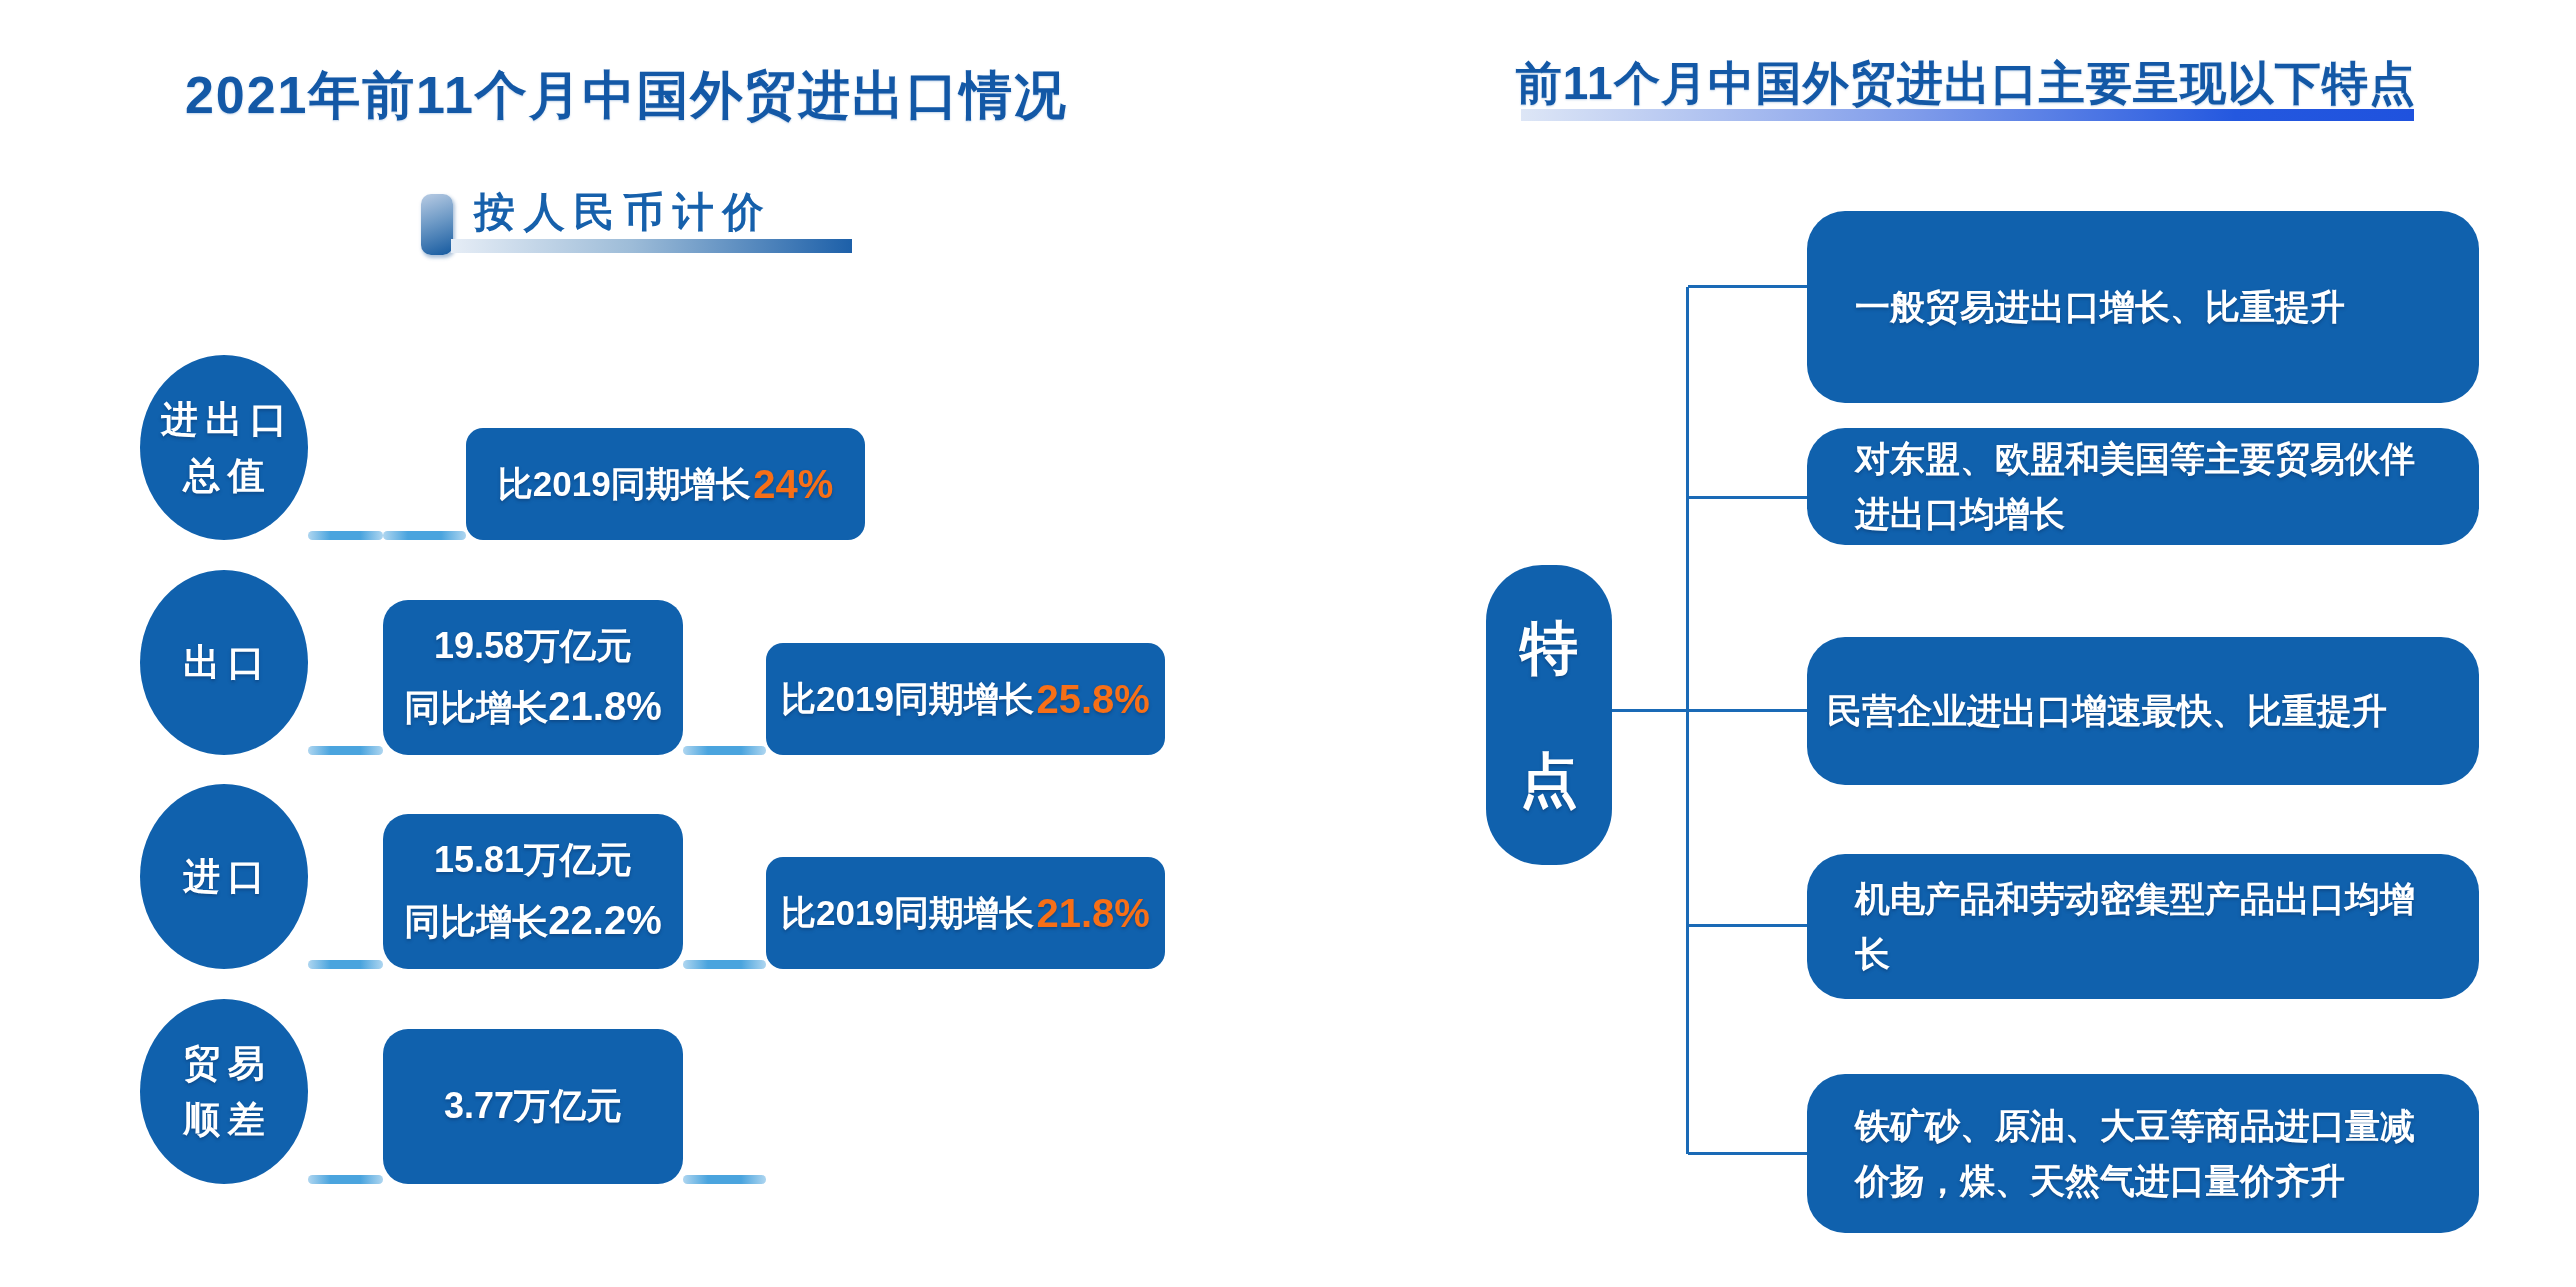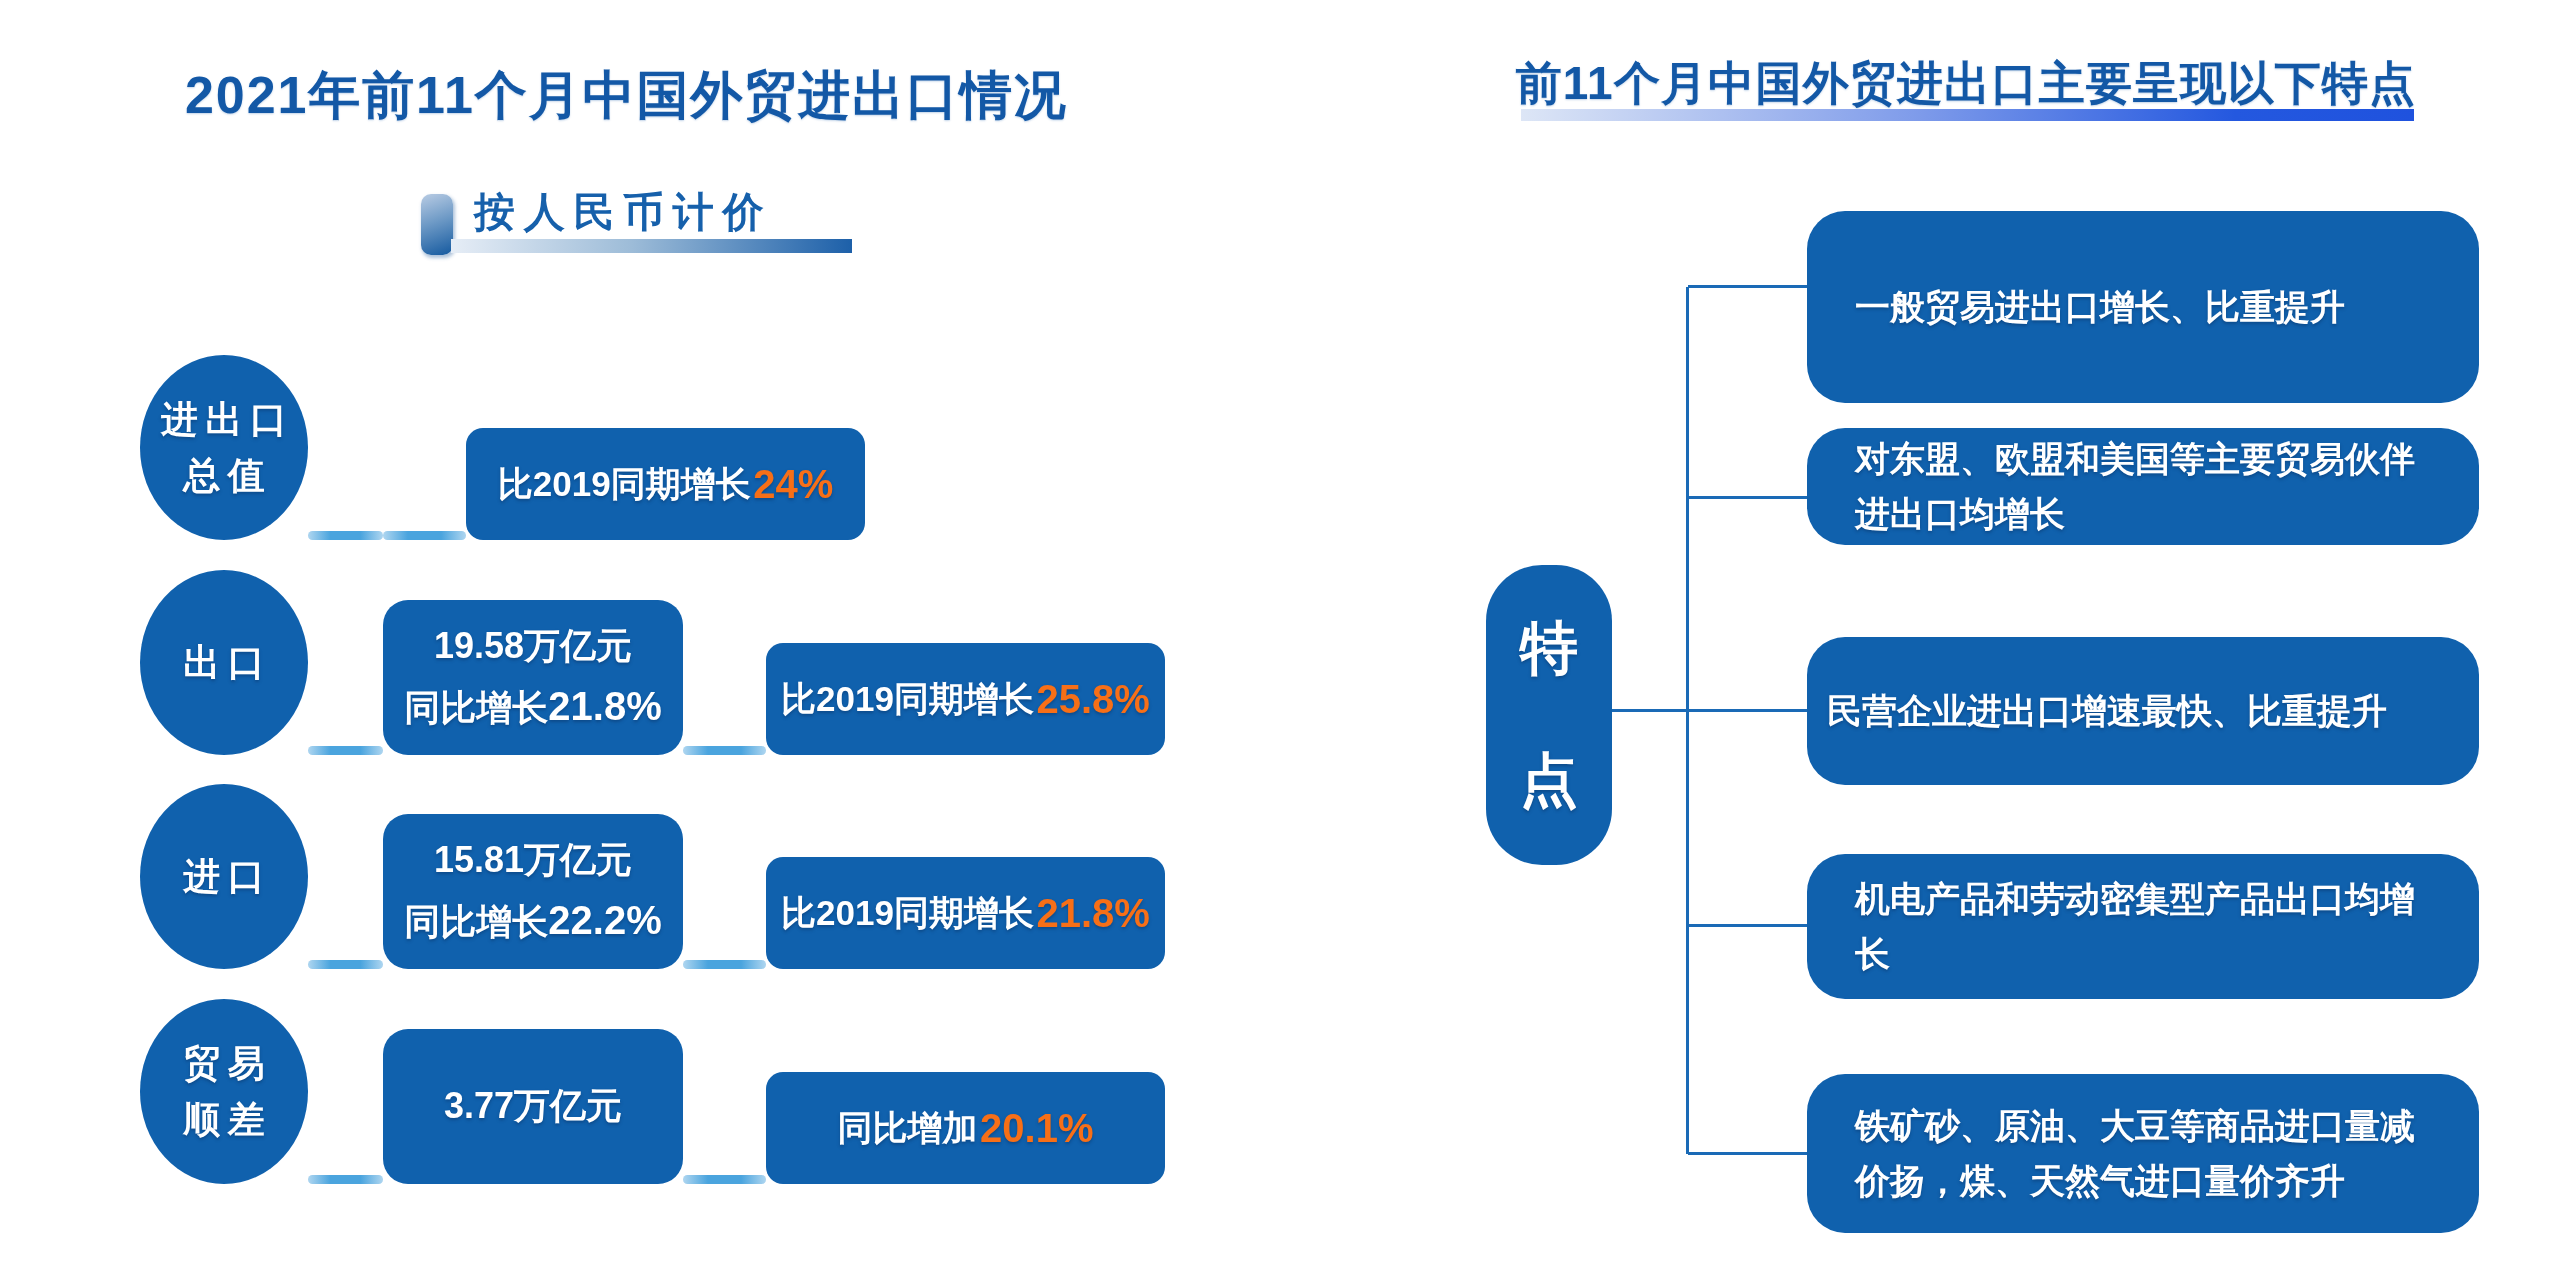"同比增加" div.compare-box { html: <div> <span>同比增加</span> <span>20.1%</span> </div> -> none }
